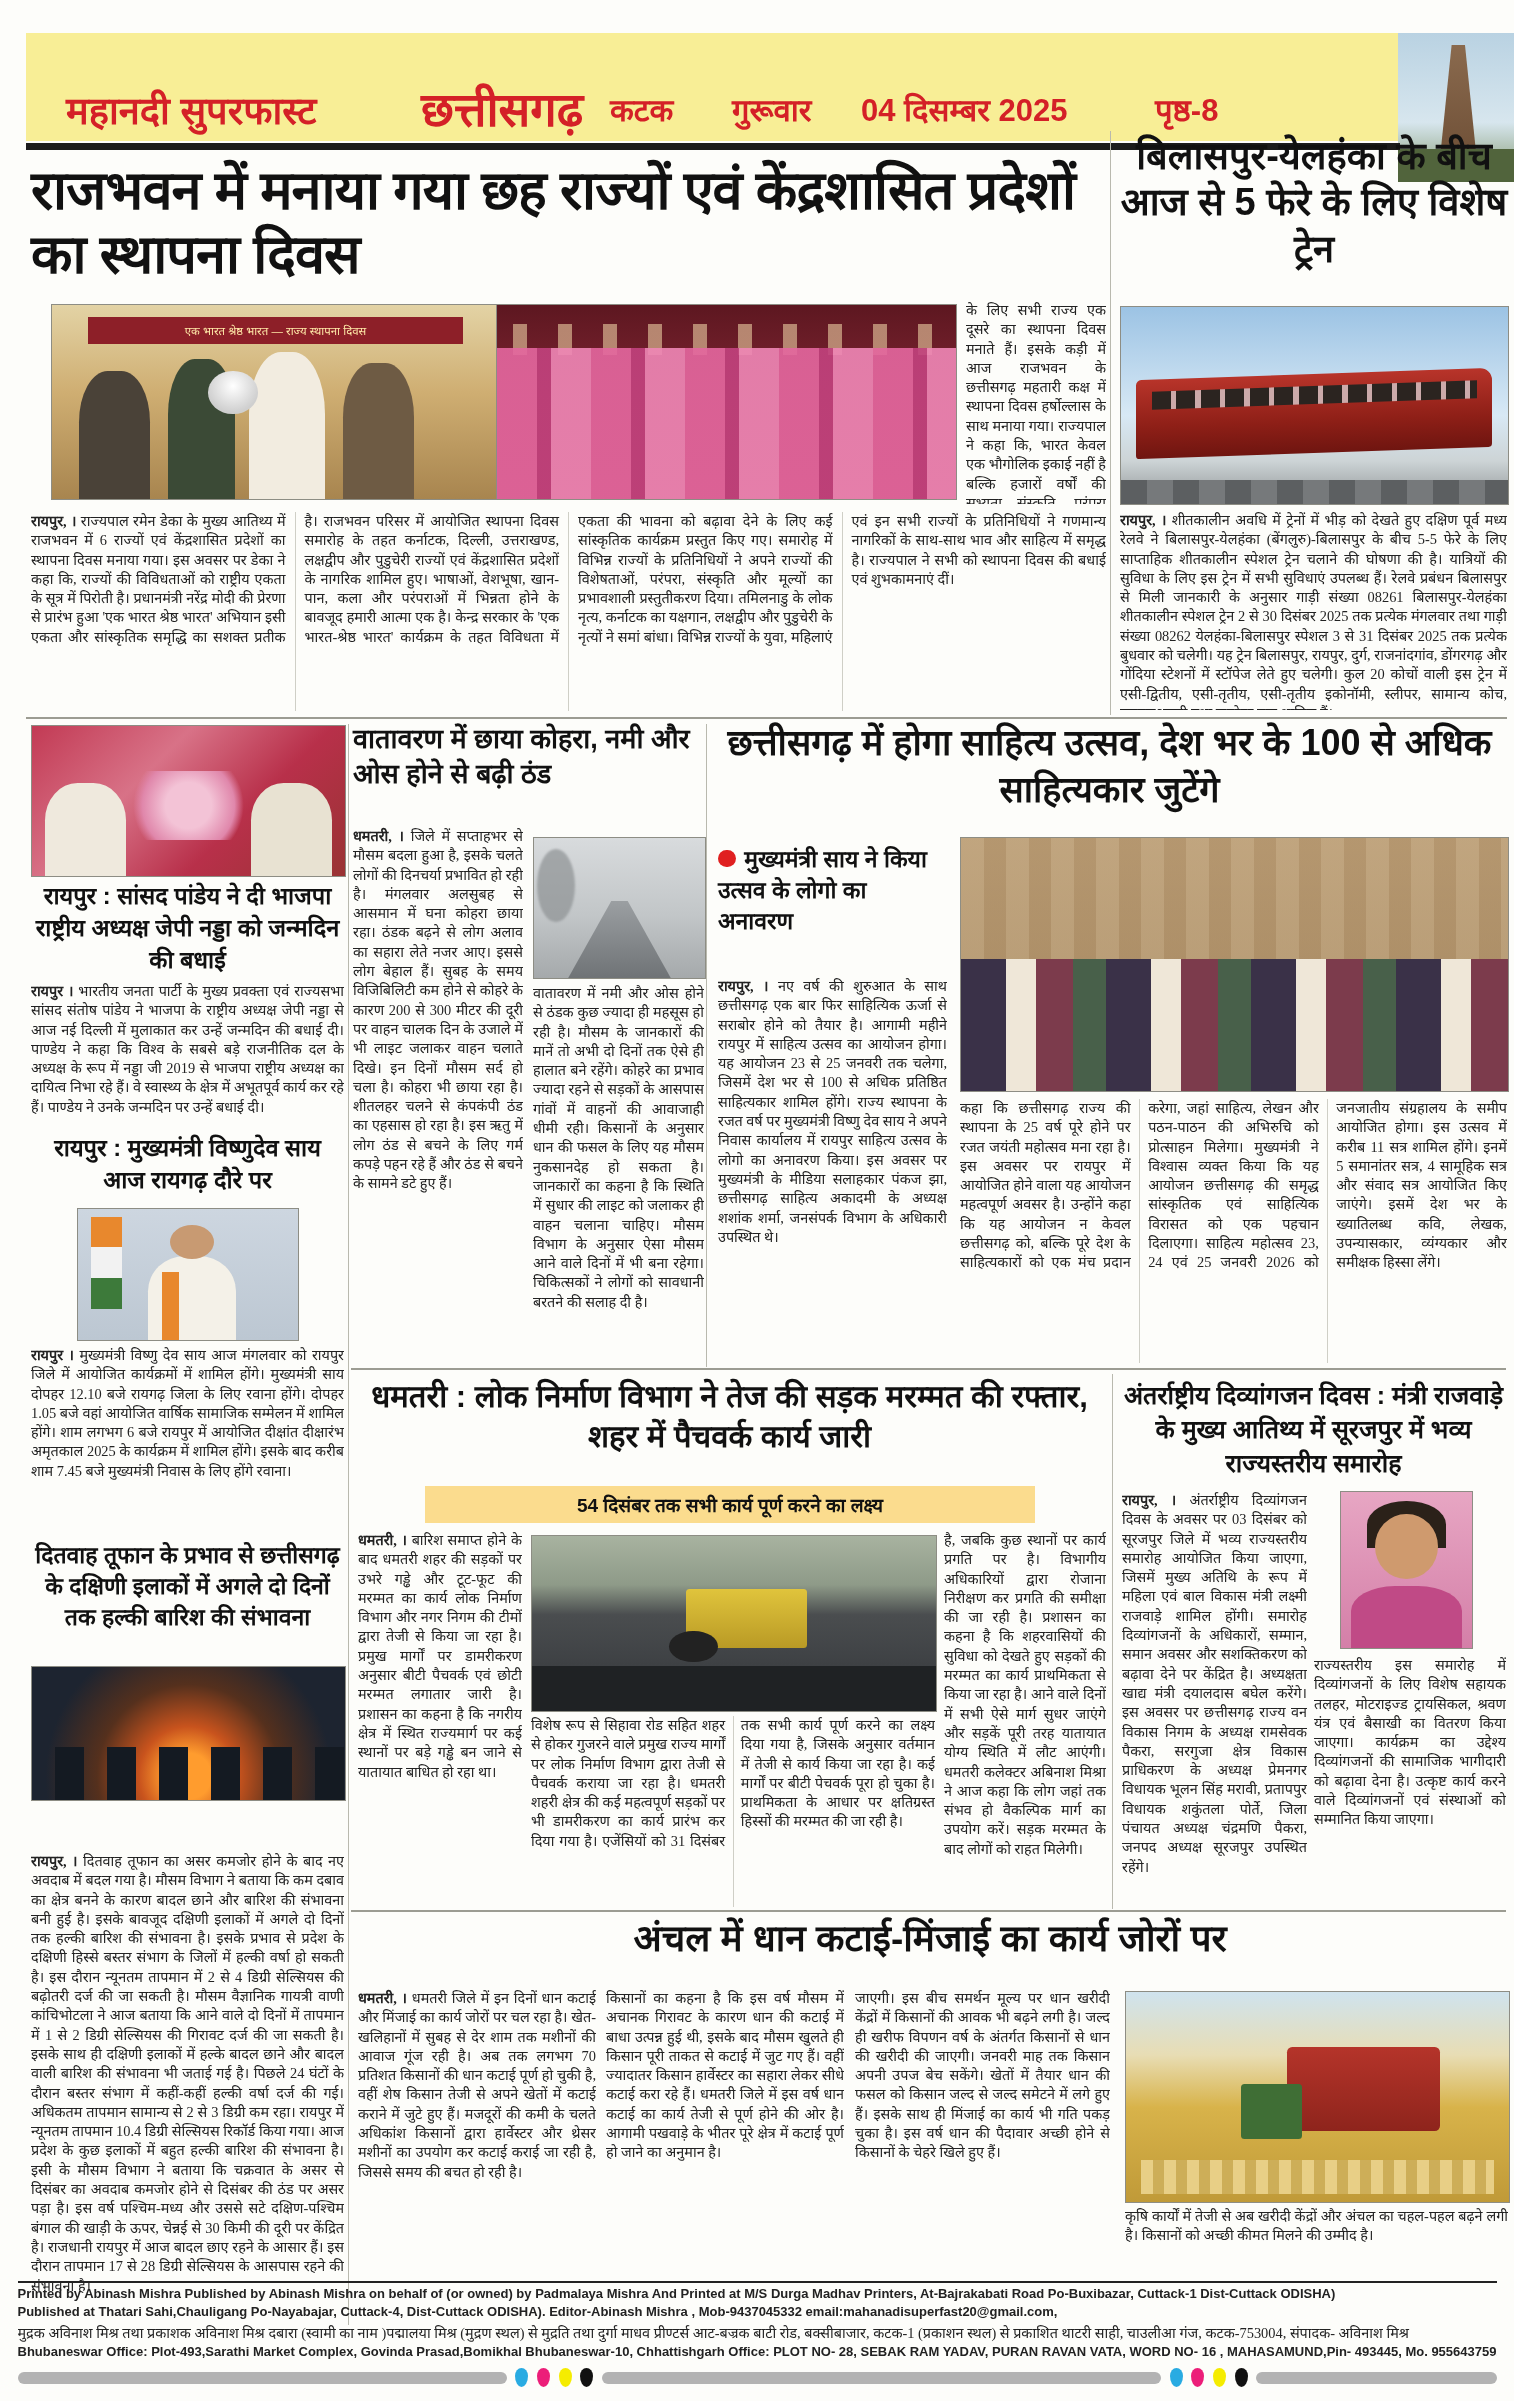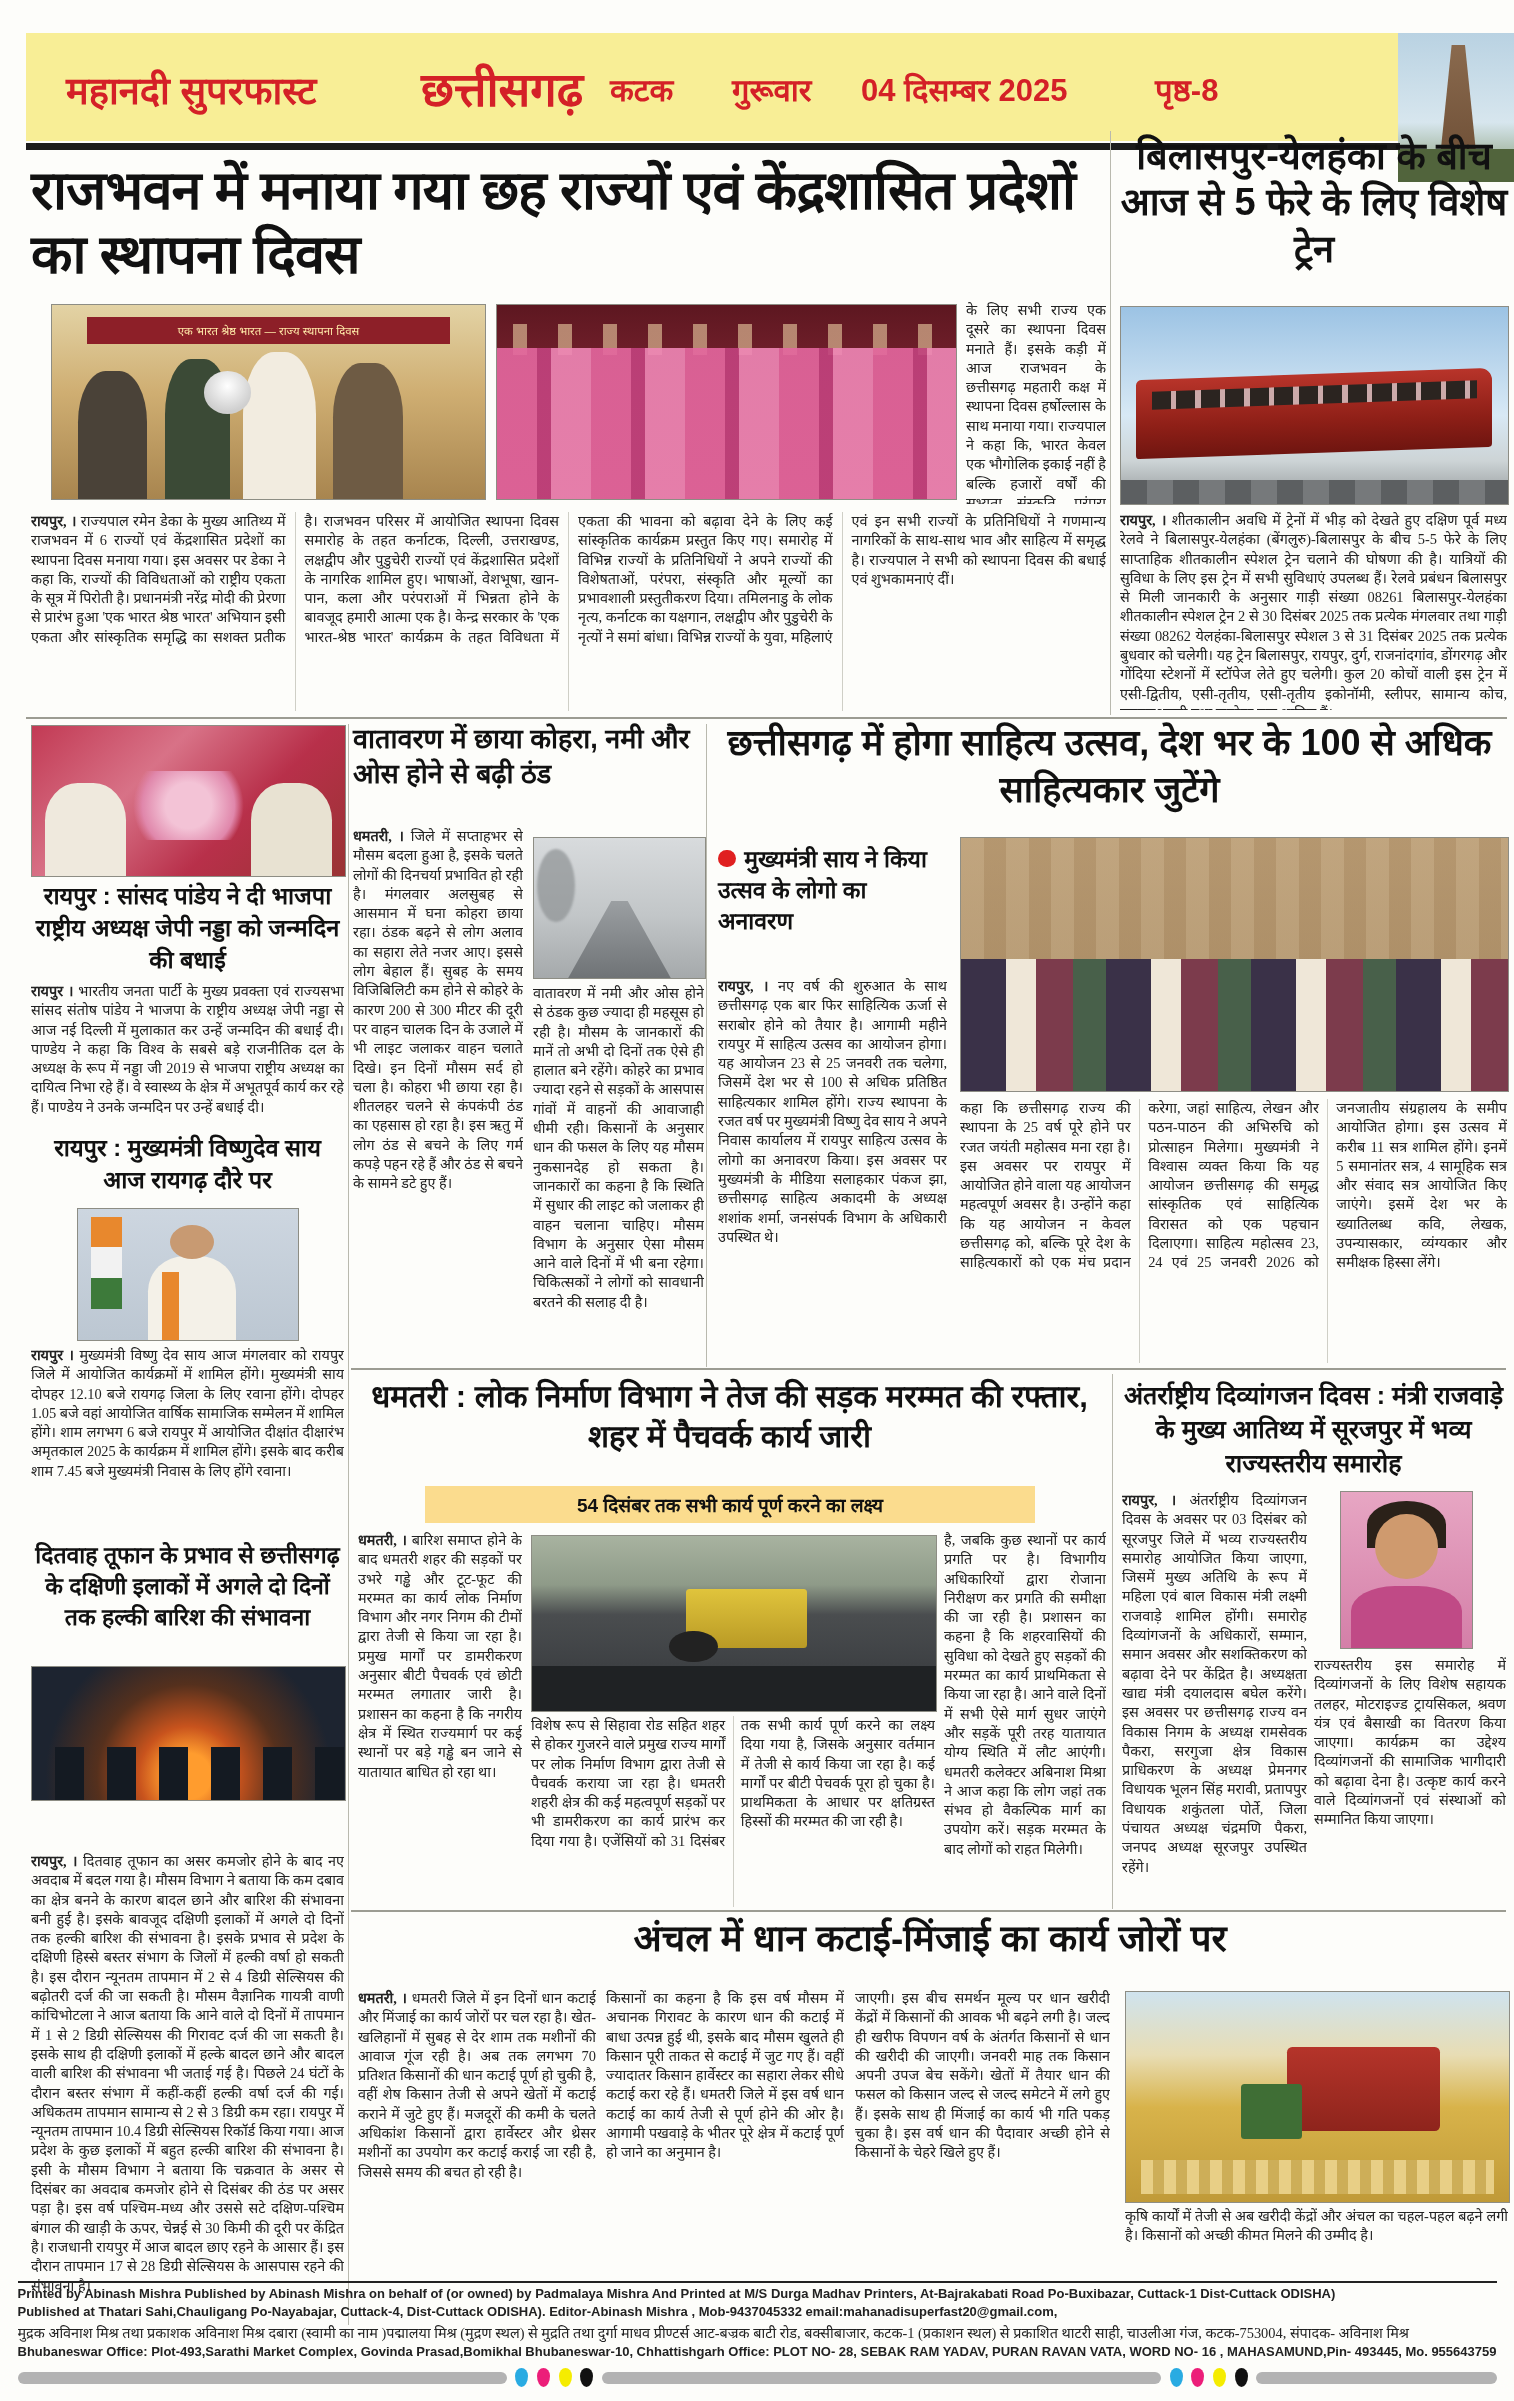"महानदी सुपरफास्ट" .mast span { margin-top: none -> 20px }
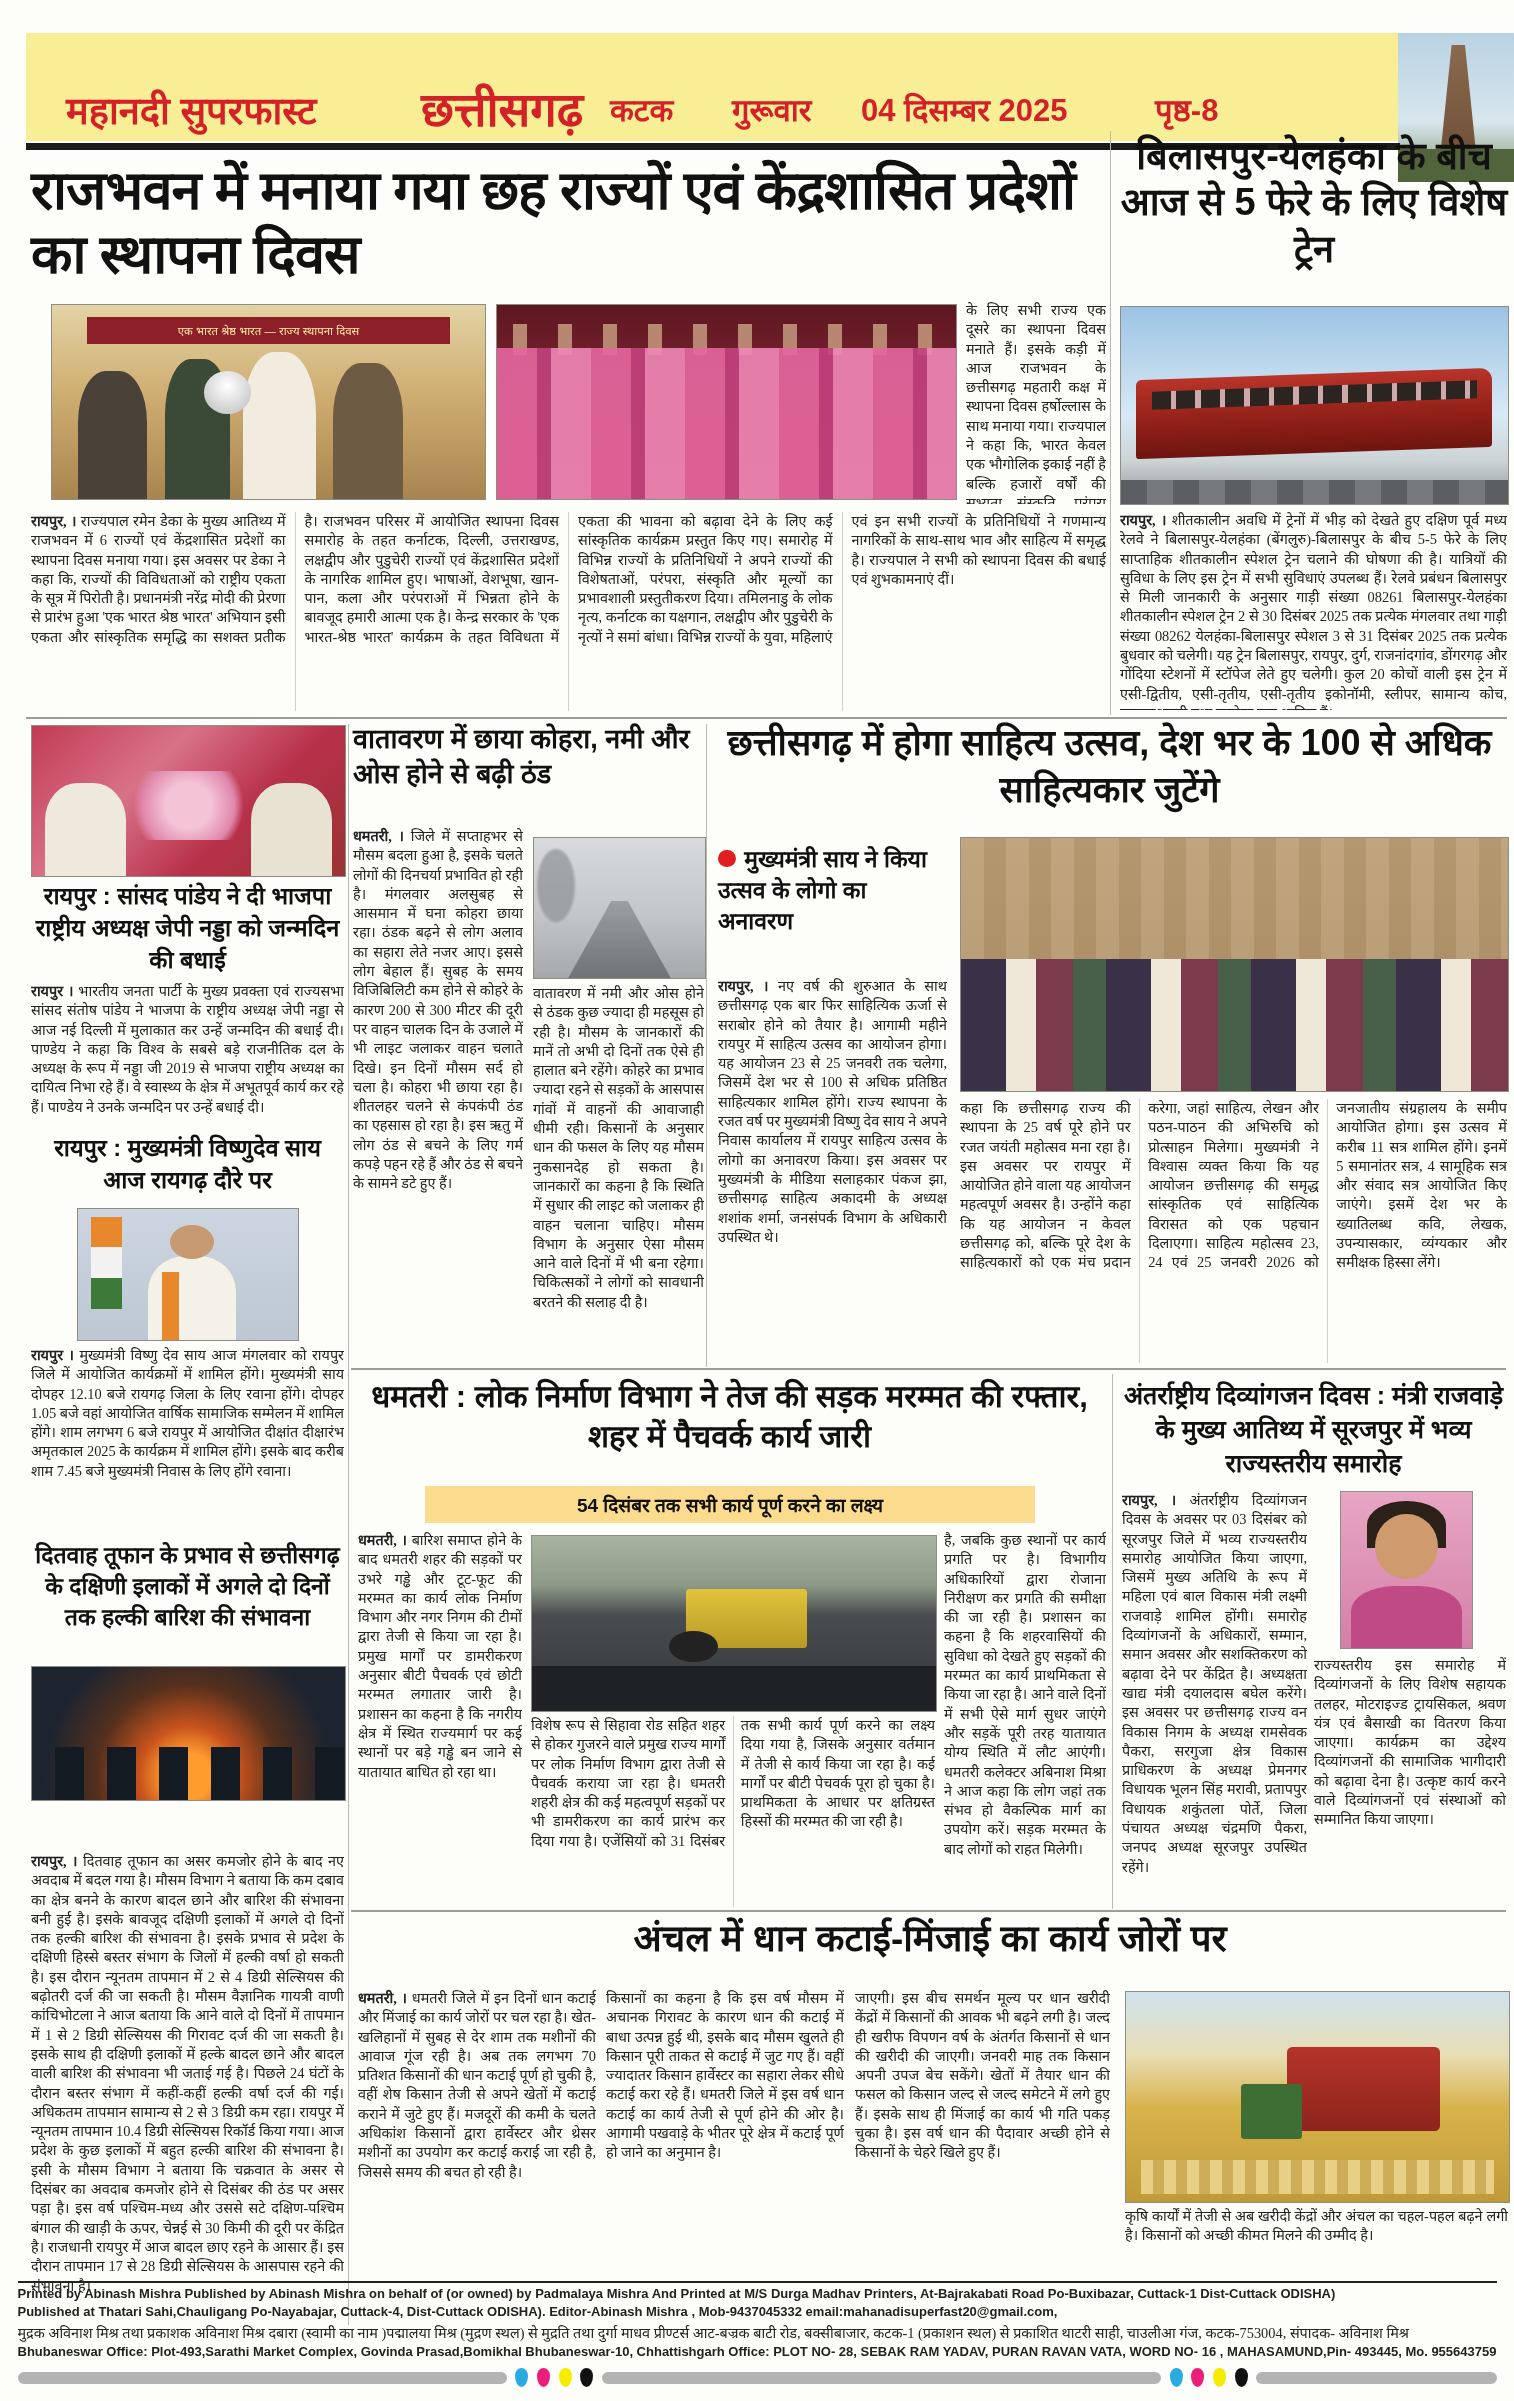"एक भारत श्रेष्ठ भारत —" div.photo { padding-left: none -> 14px }
